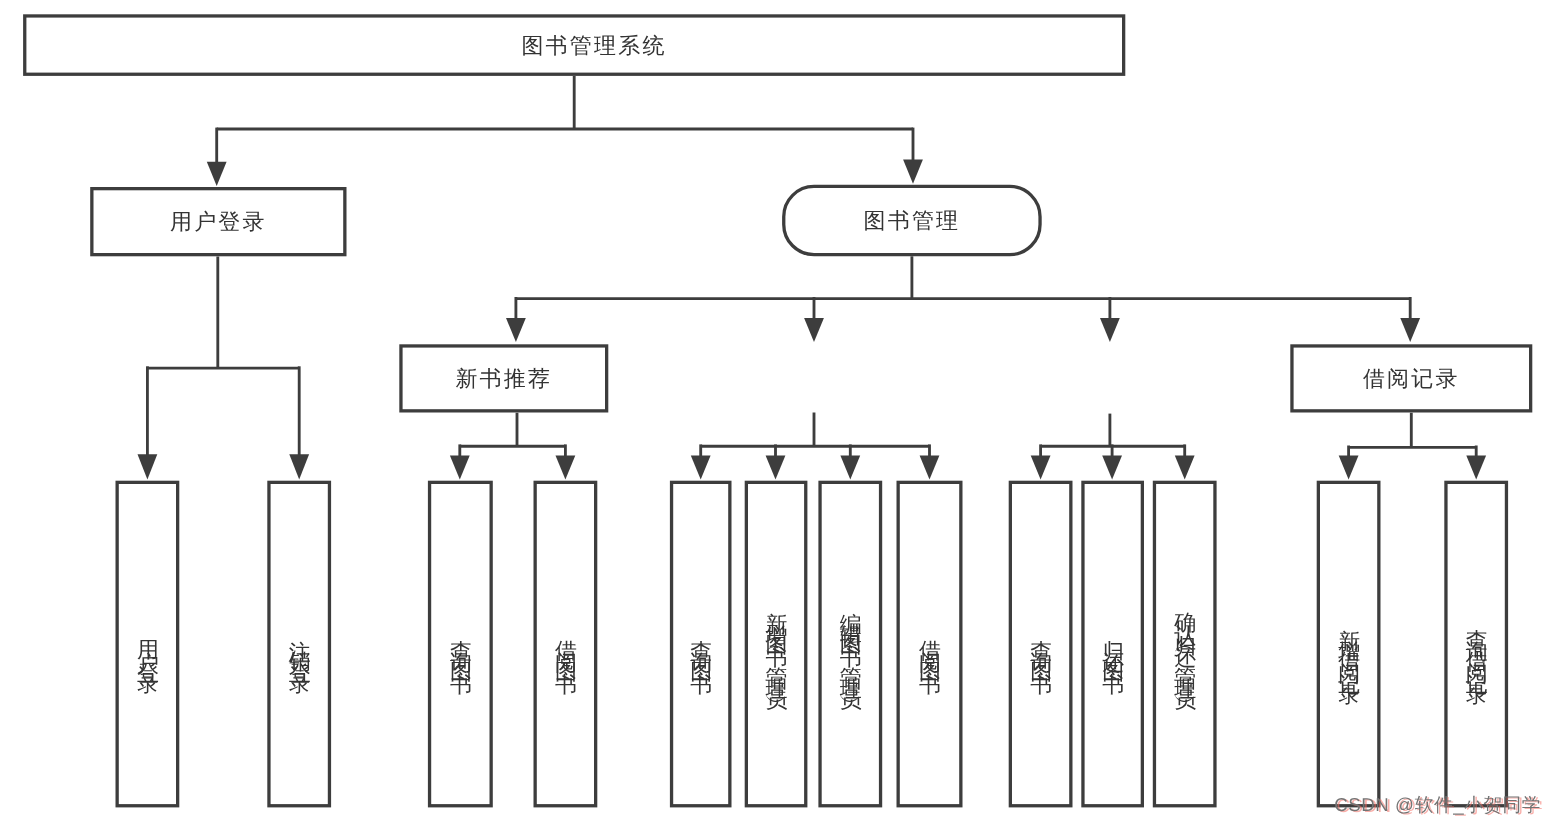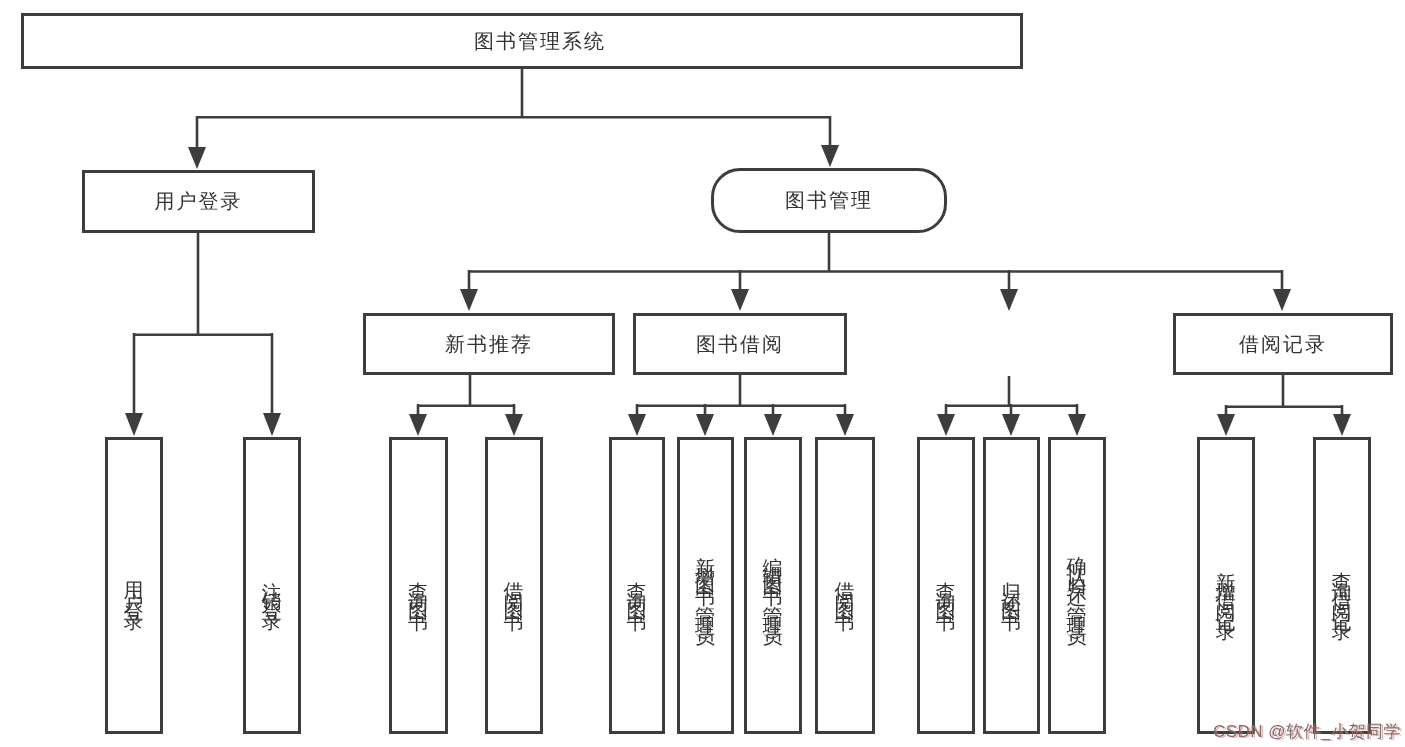"新书推荐" #n-rec { width: 252px -> 190px }
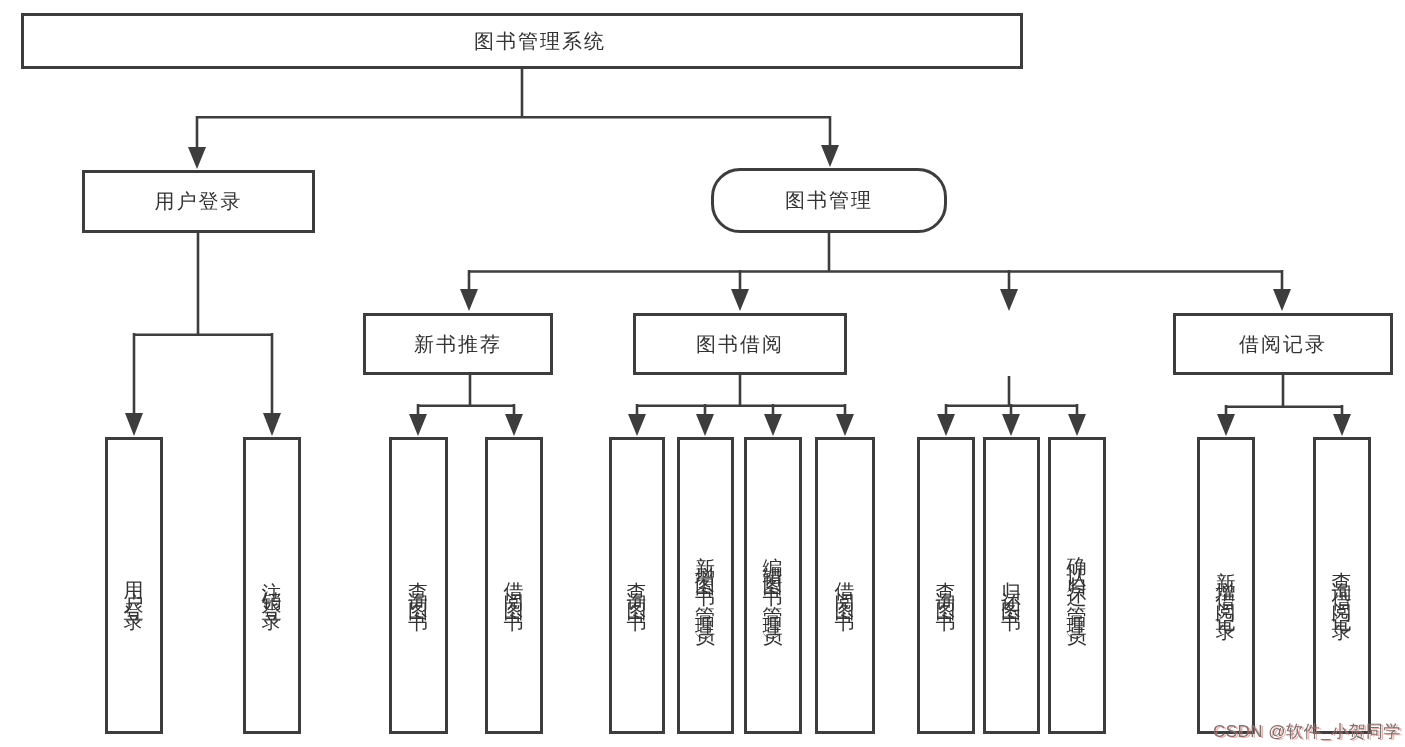"图书借阅" div.node { html: <div>图书借阅</div> -> none }
